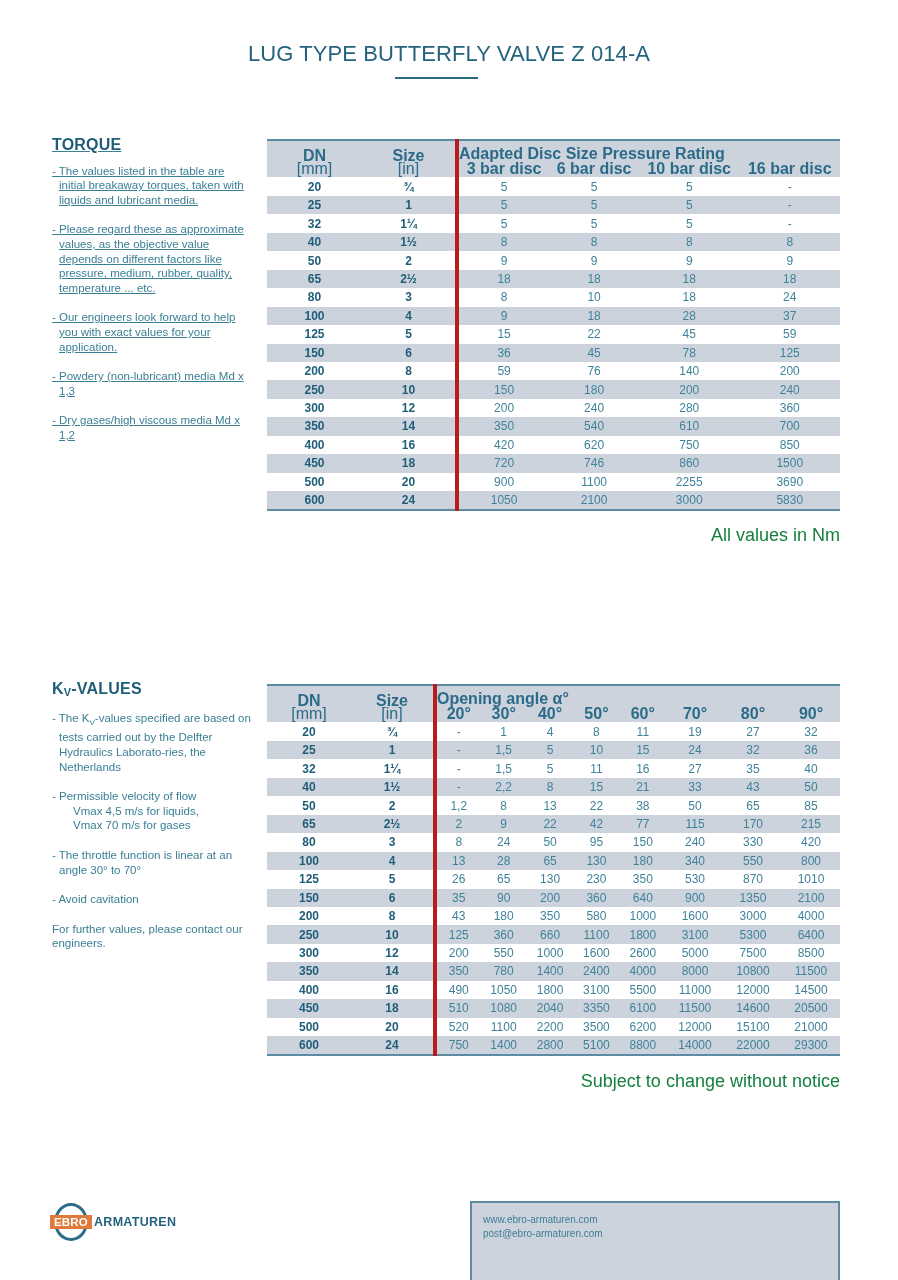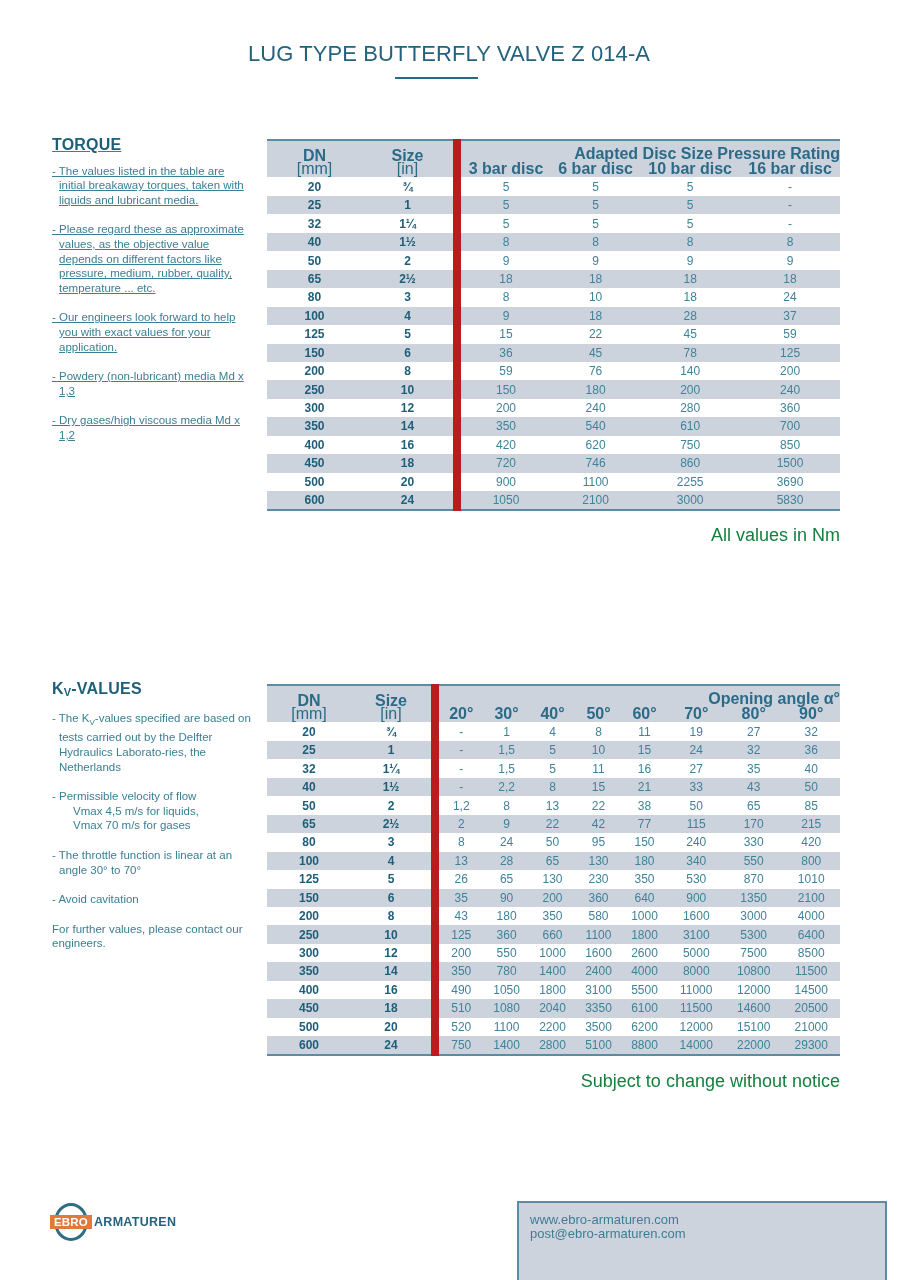"Size" table.dt td.sep, table.dt th.sep { border-right: 8px solid #b91c1c -> 4px solid #b91c1c }
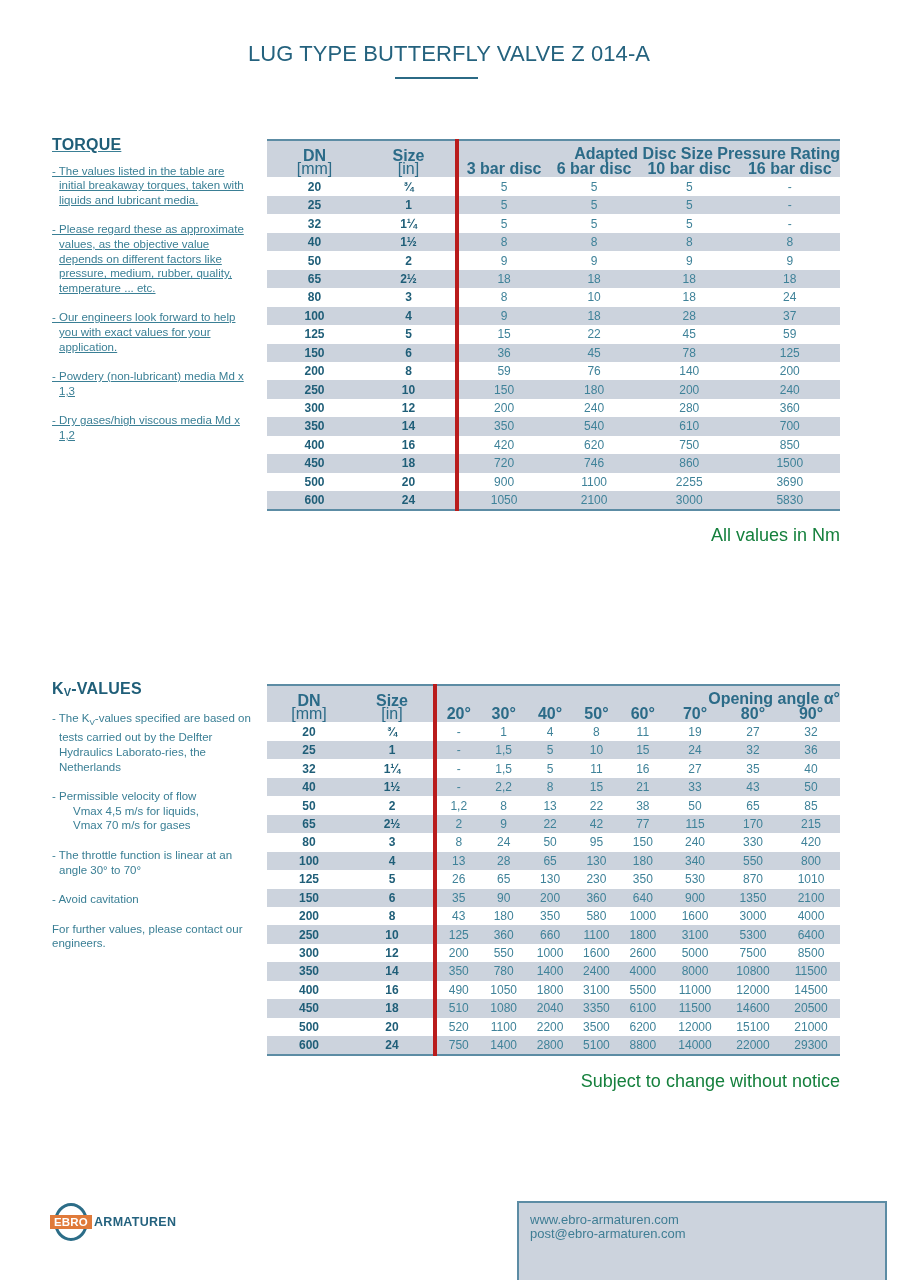"Adapted Disc Size Pressure Rating" table.dt th.group { text-align: right -> left }
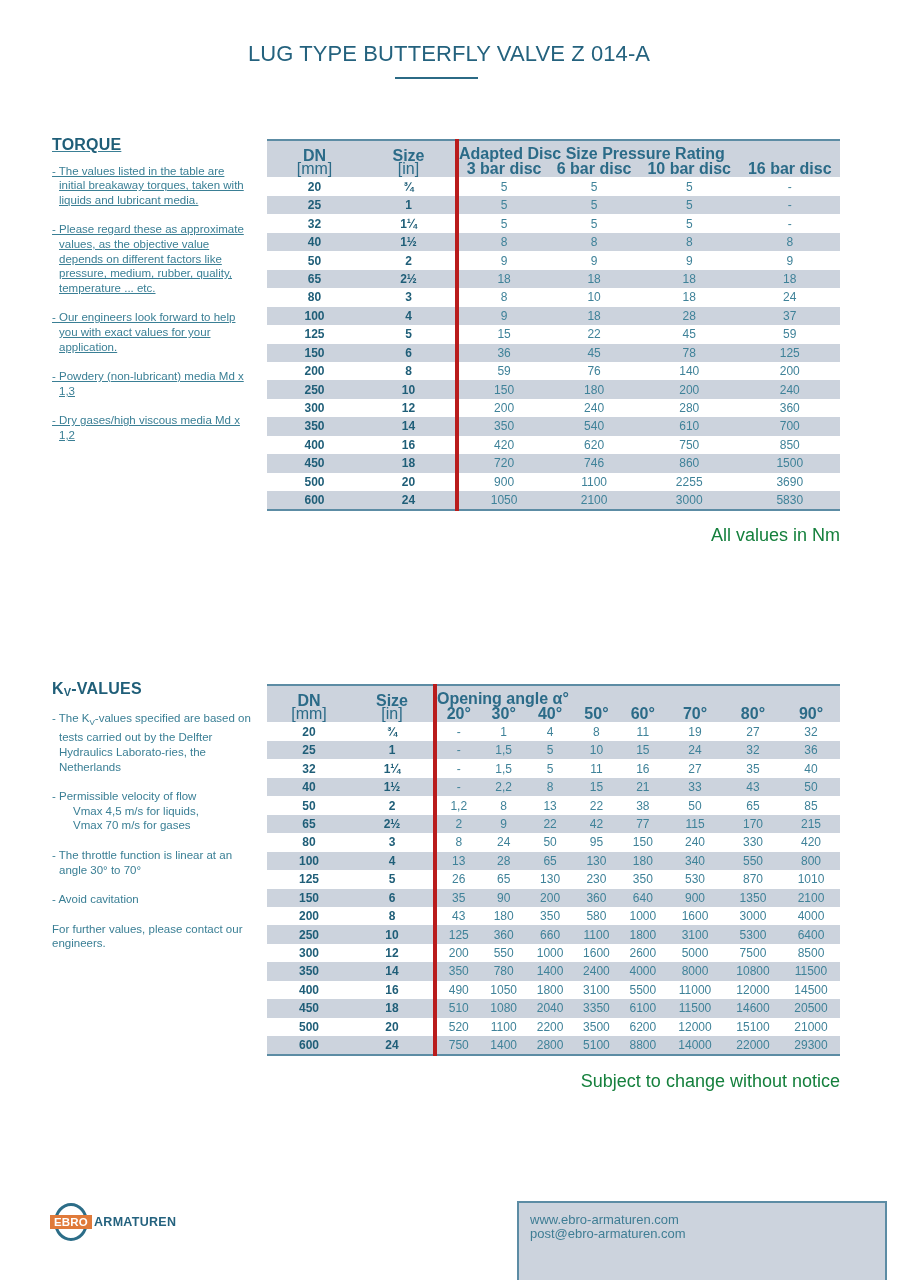"www.ebro-armaturen.com" .contact { font-size: 13px -> 10px; margin-left: 47px -> none }
